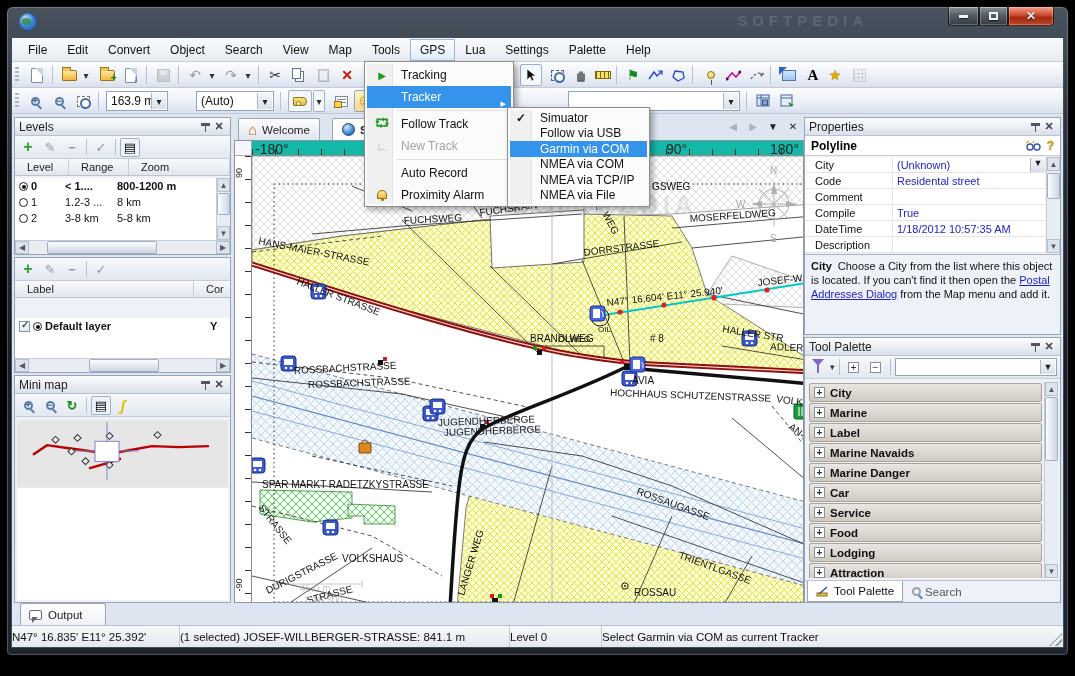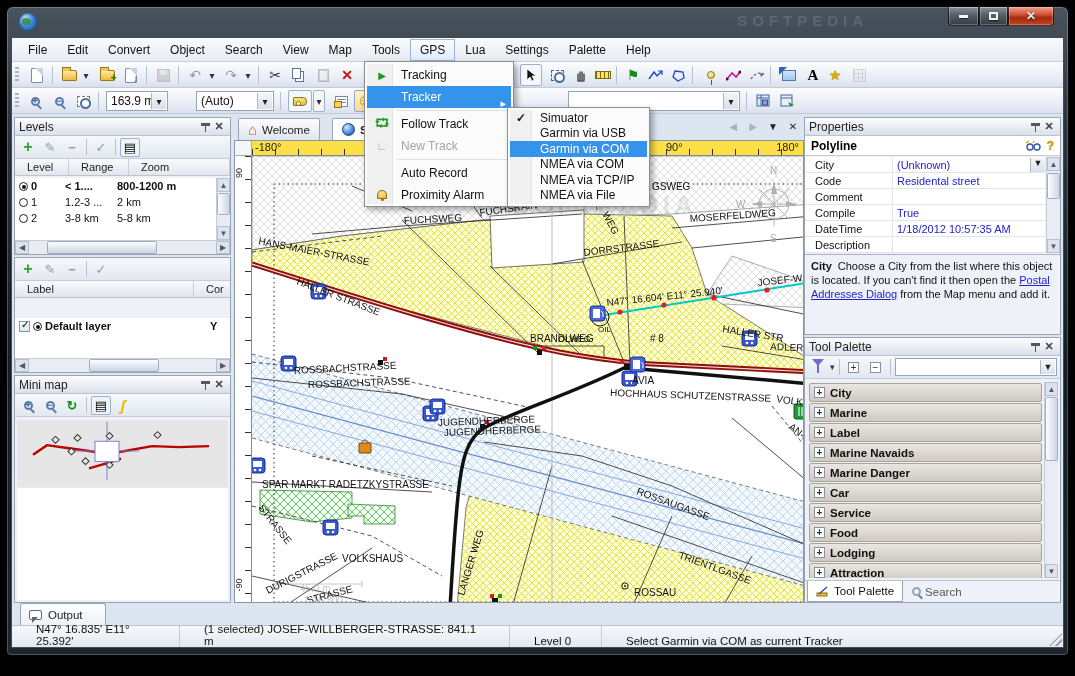"Garmin via USB" span { text: Garmin -> Follow }
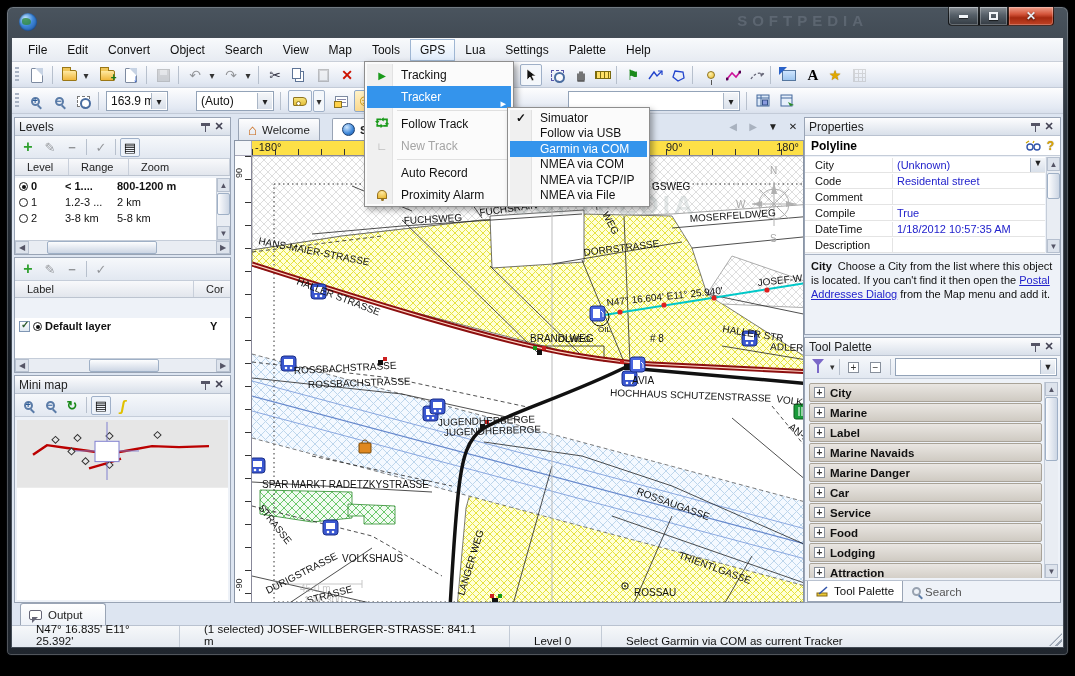"-180°" .rtop { background: #fde047 -> #14b8a6; font-size: 11px -> 14px }
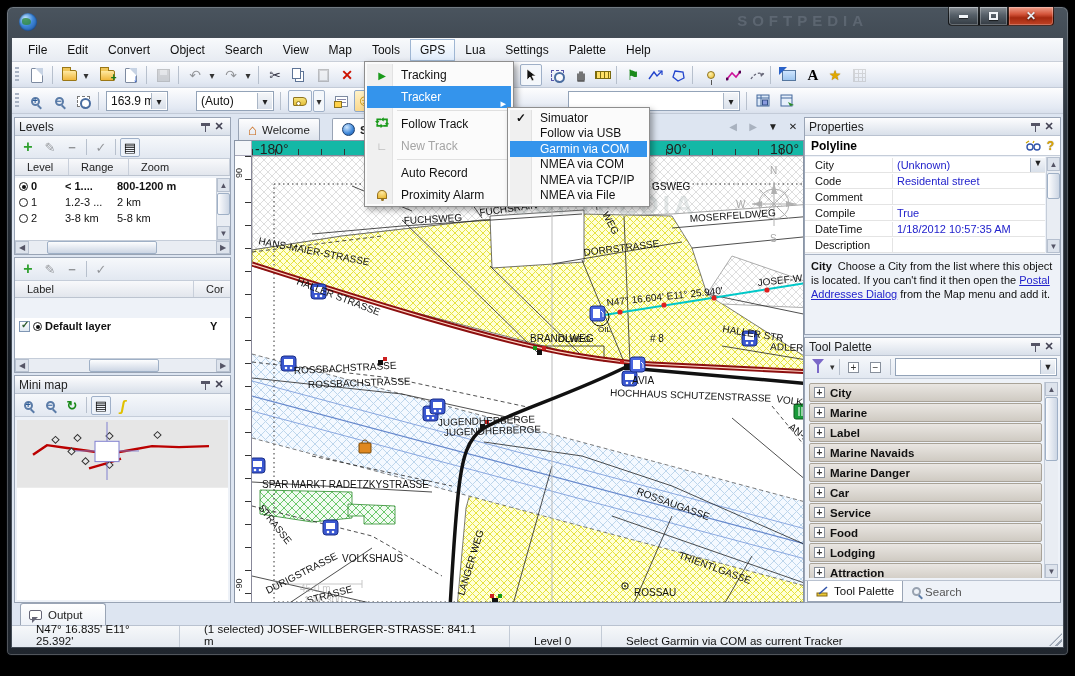"2 km" div { text: 2 -> 8 }
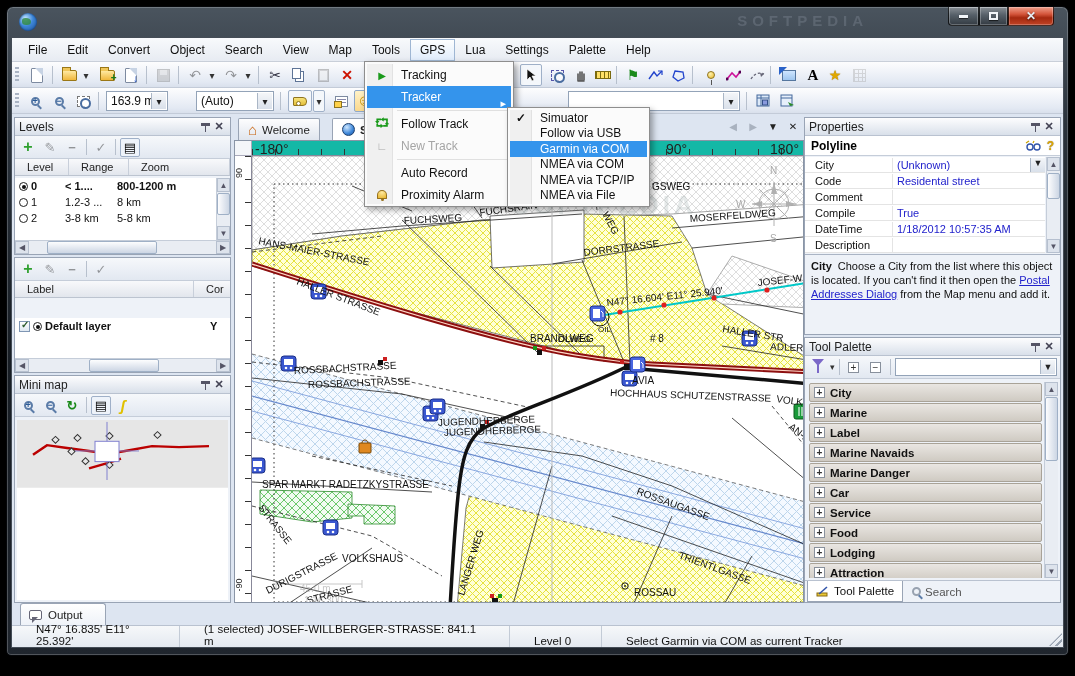"N47° 16.835' E11° 25.392'" .scell { align-items: flex-end -> center; padding: 0 24px -> 0 0 }
